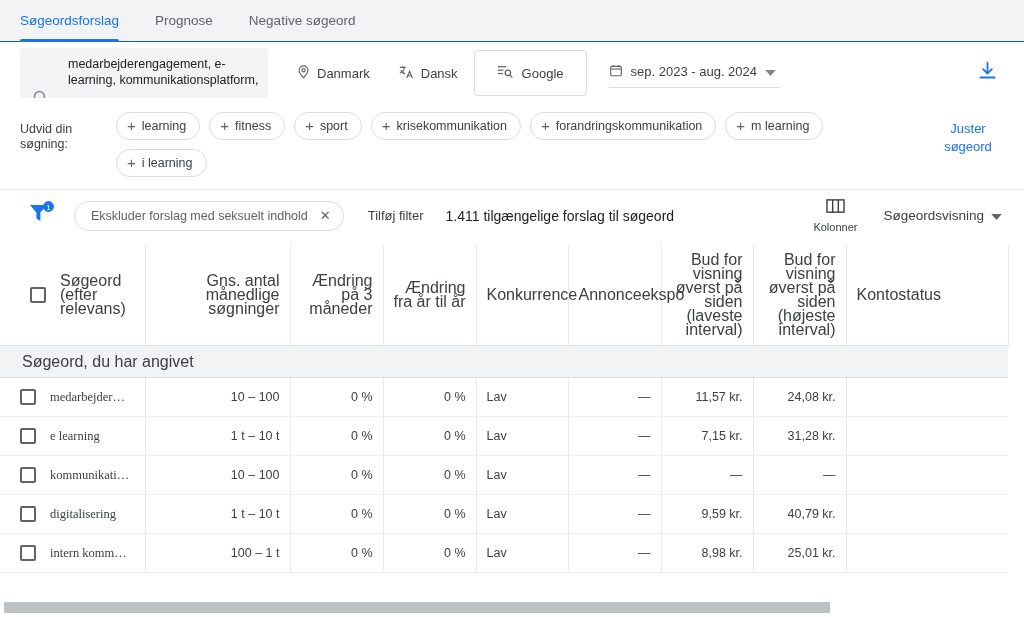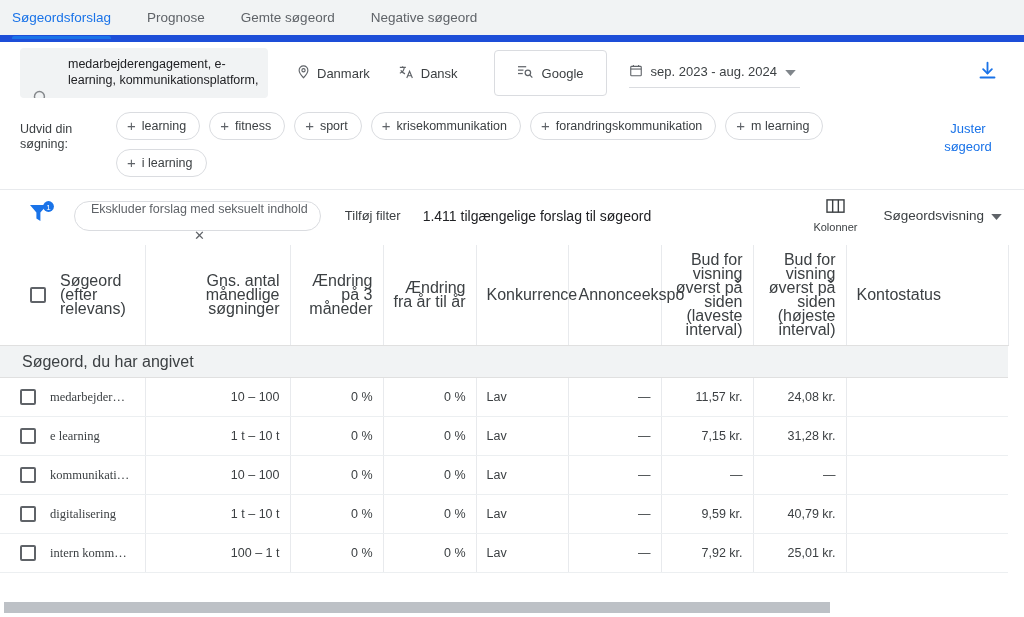"Søgeordsforslag" .tabbar { border-bottom: 7px solid #1d4ed8 -> 1px solid #1d4ed8; padding: 0 0 0 12px -> 0 0 0 20px }
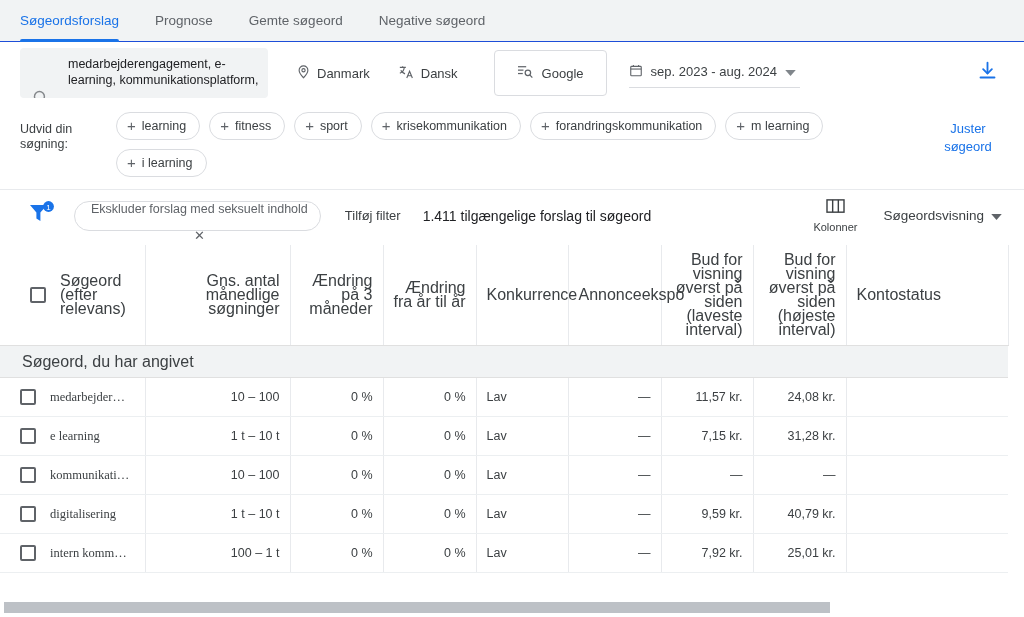"Gemte søgeord" div.tab { html: <div> <span>Gemte søgeord</span> </div> -> none }
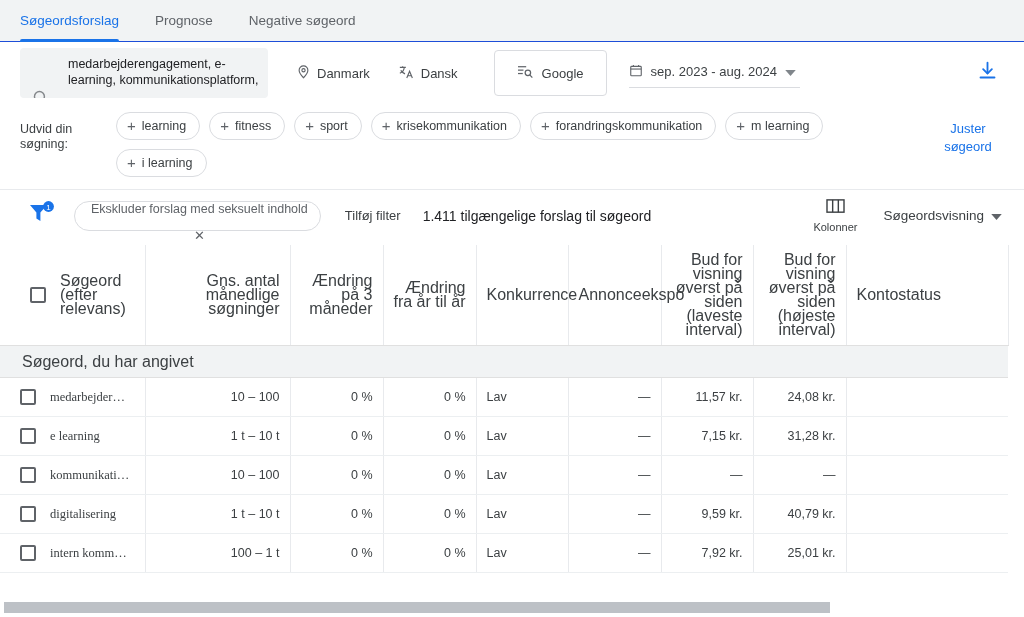"Google" .engine-btn { margin-left: 36px -> 16px }
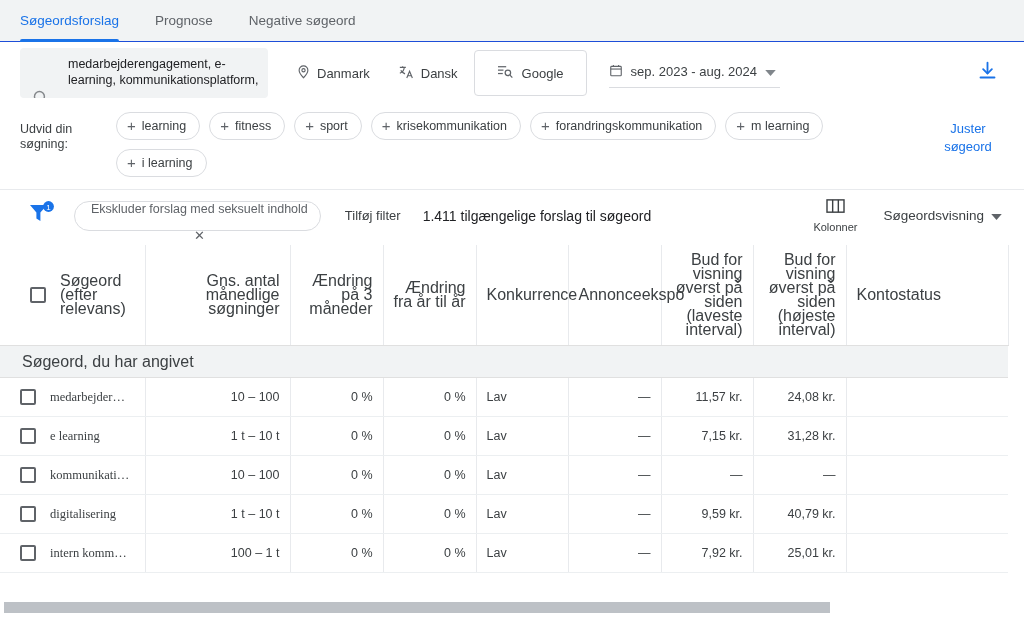"Ekskluder forslag med seksuelt indhold" .filterchip { flex-direction: column -> none }
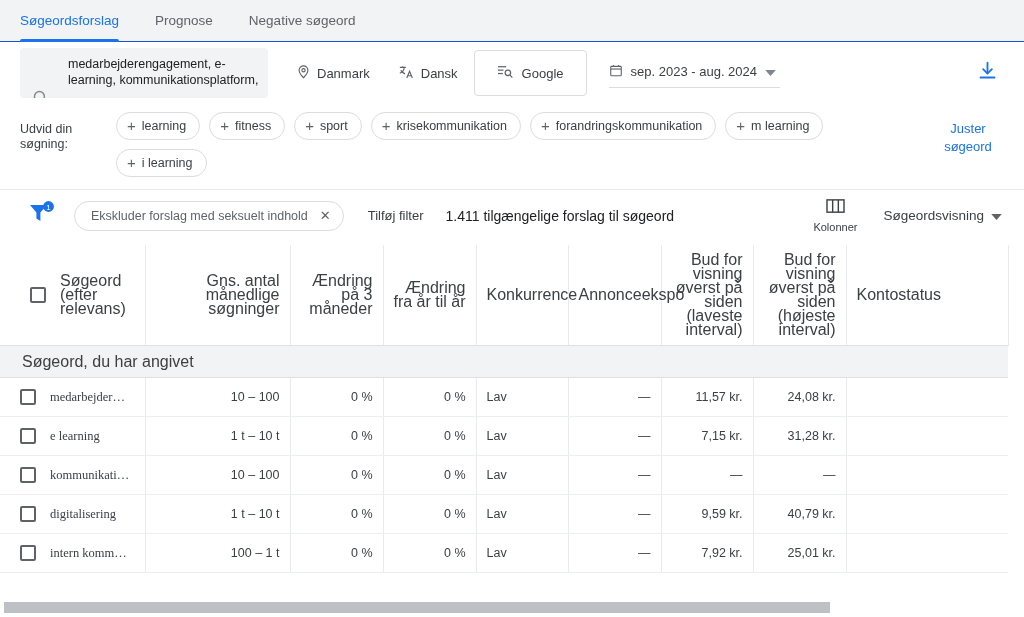"7,92 kr." td.num { text: 7,92 -> 8,98 }
